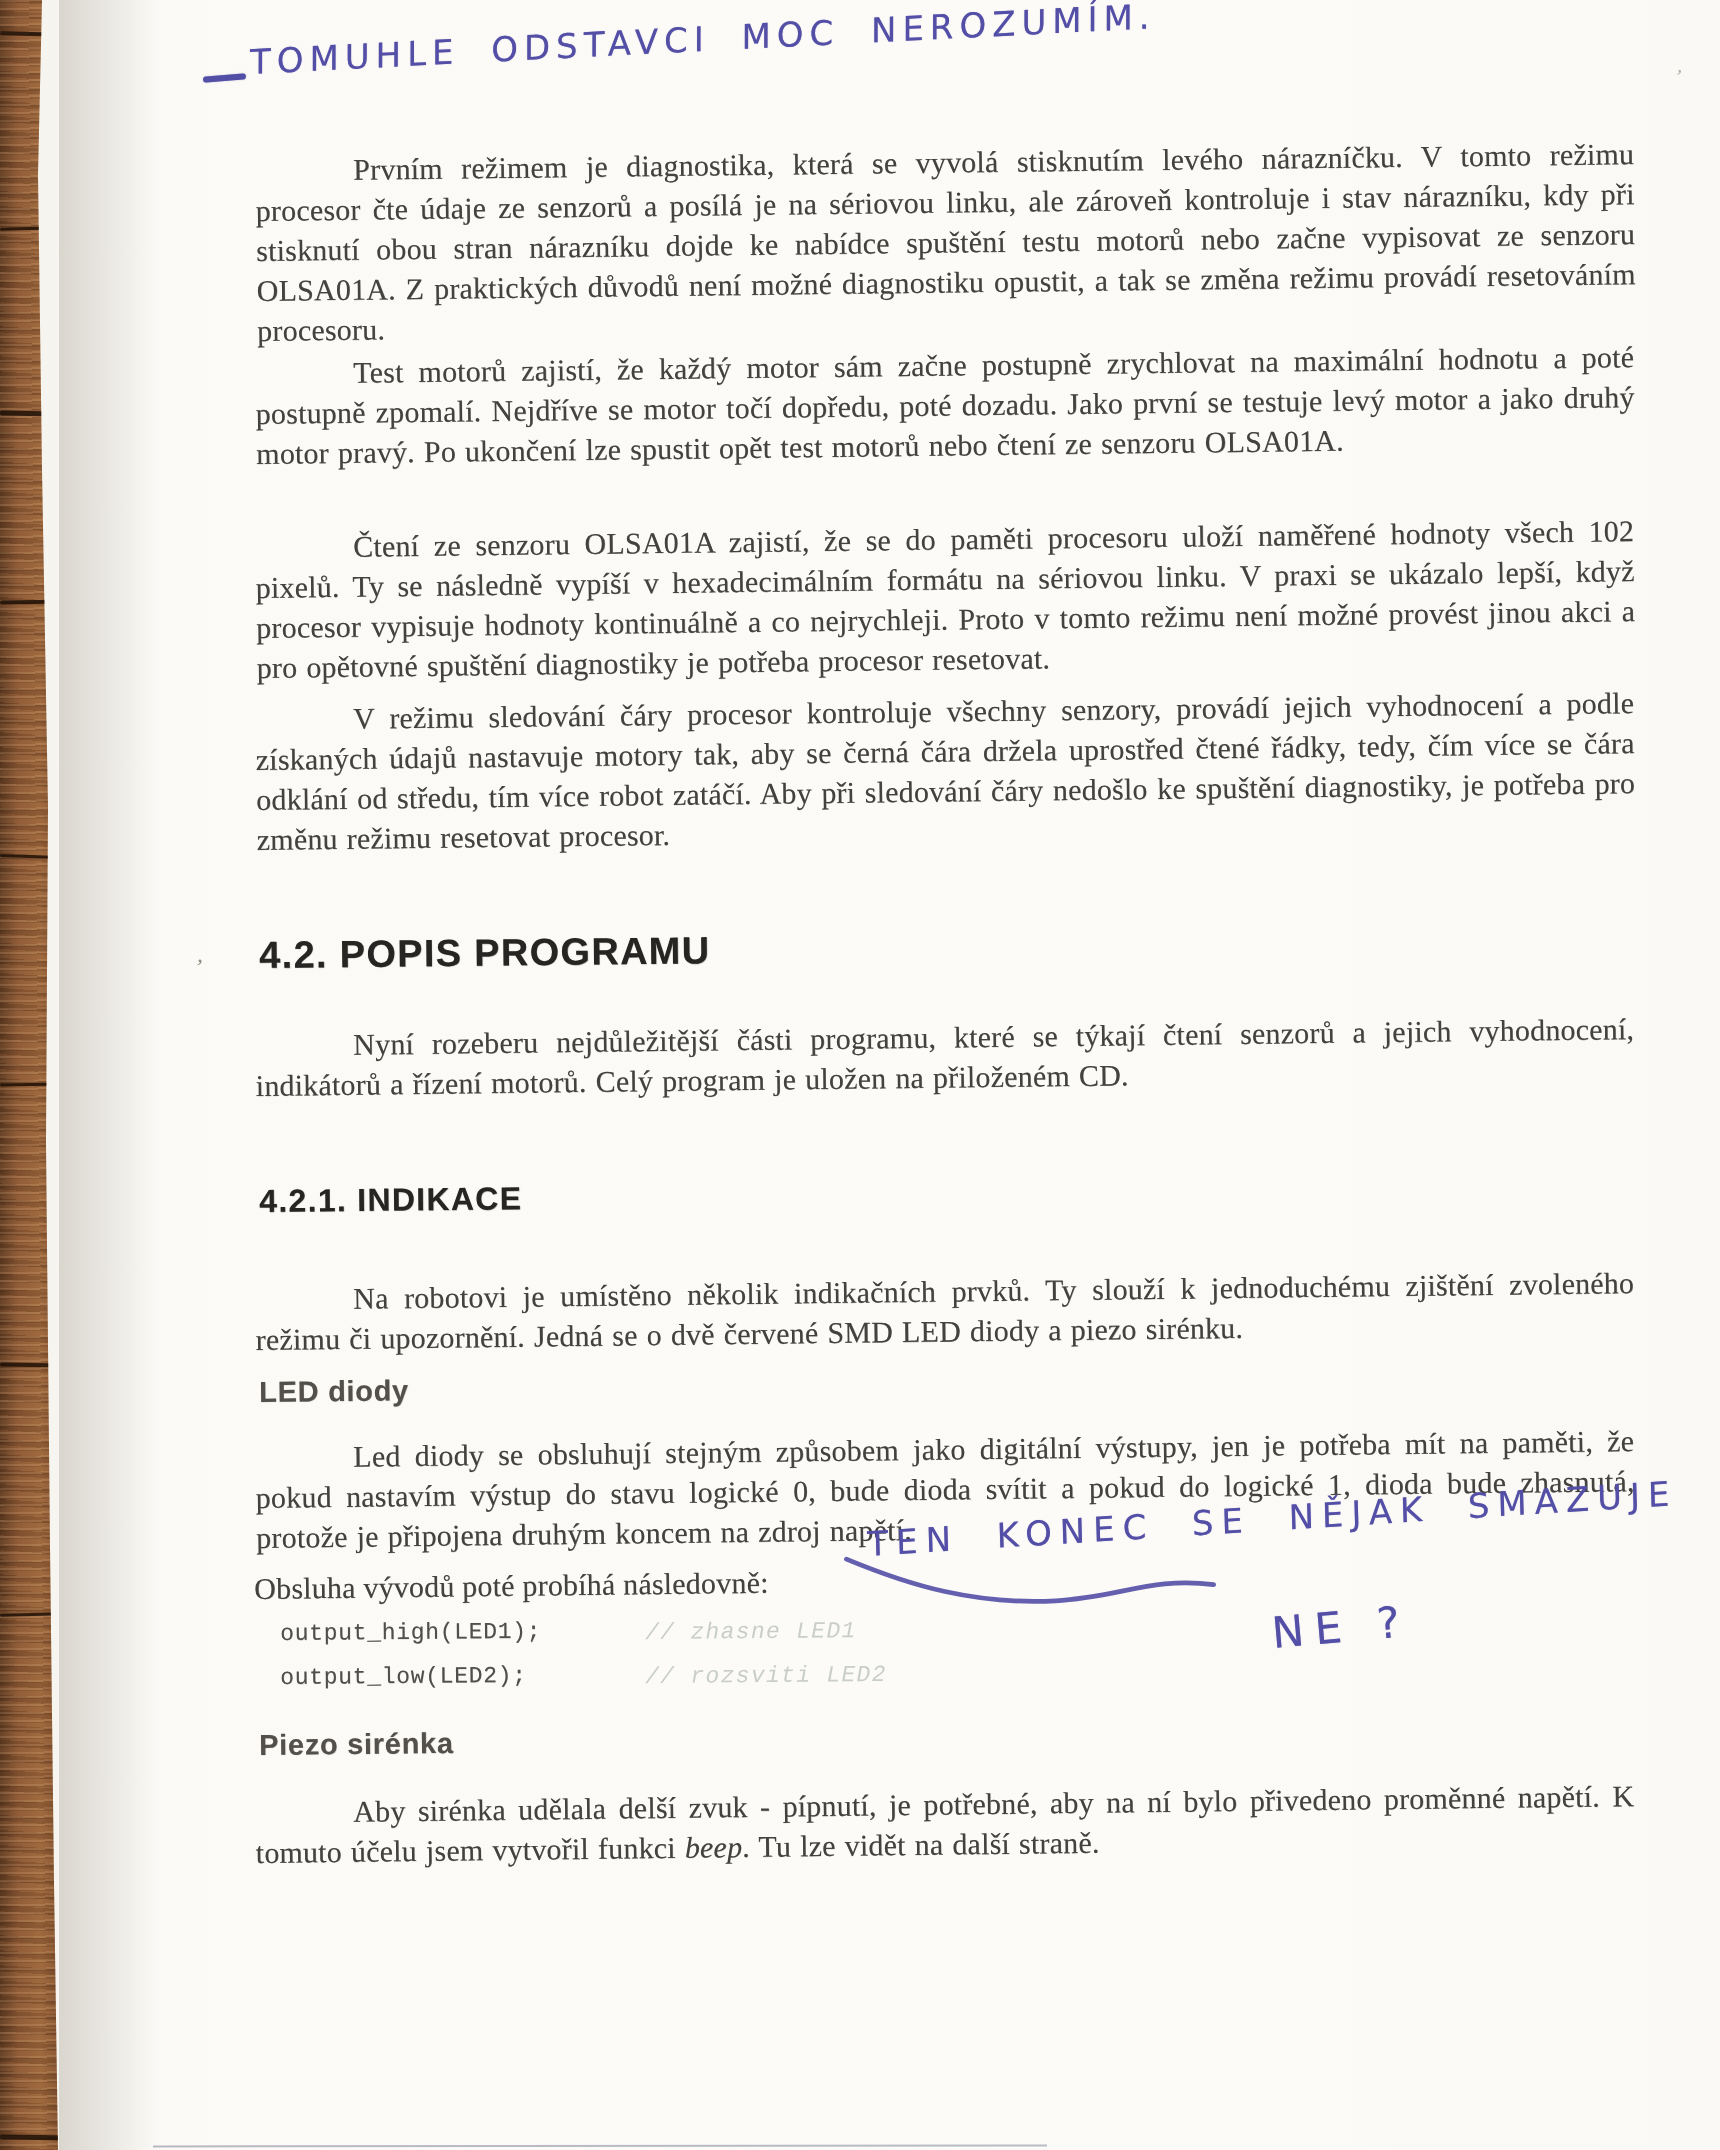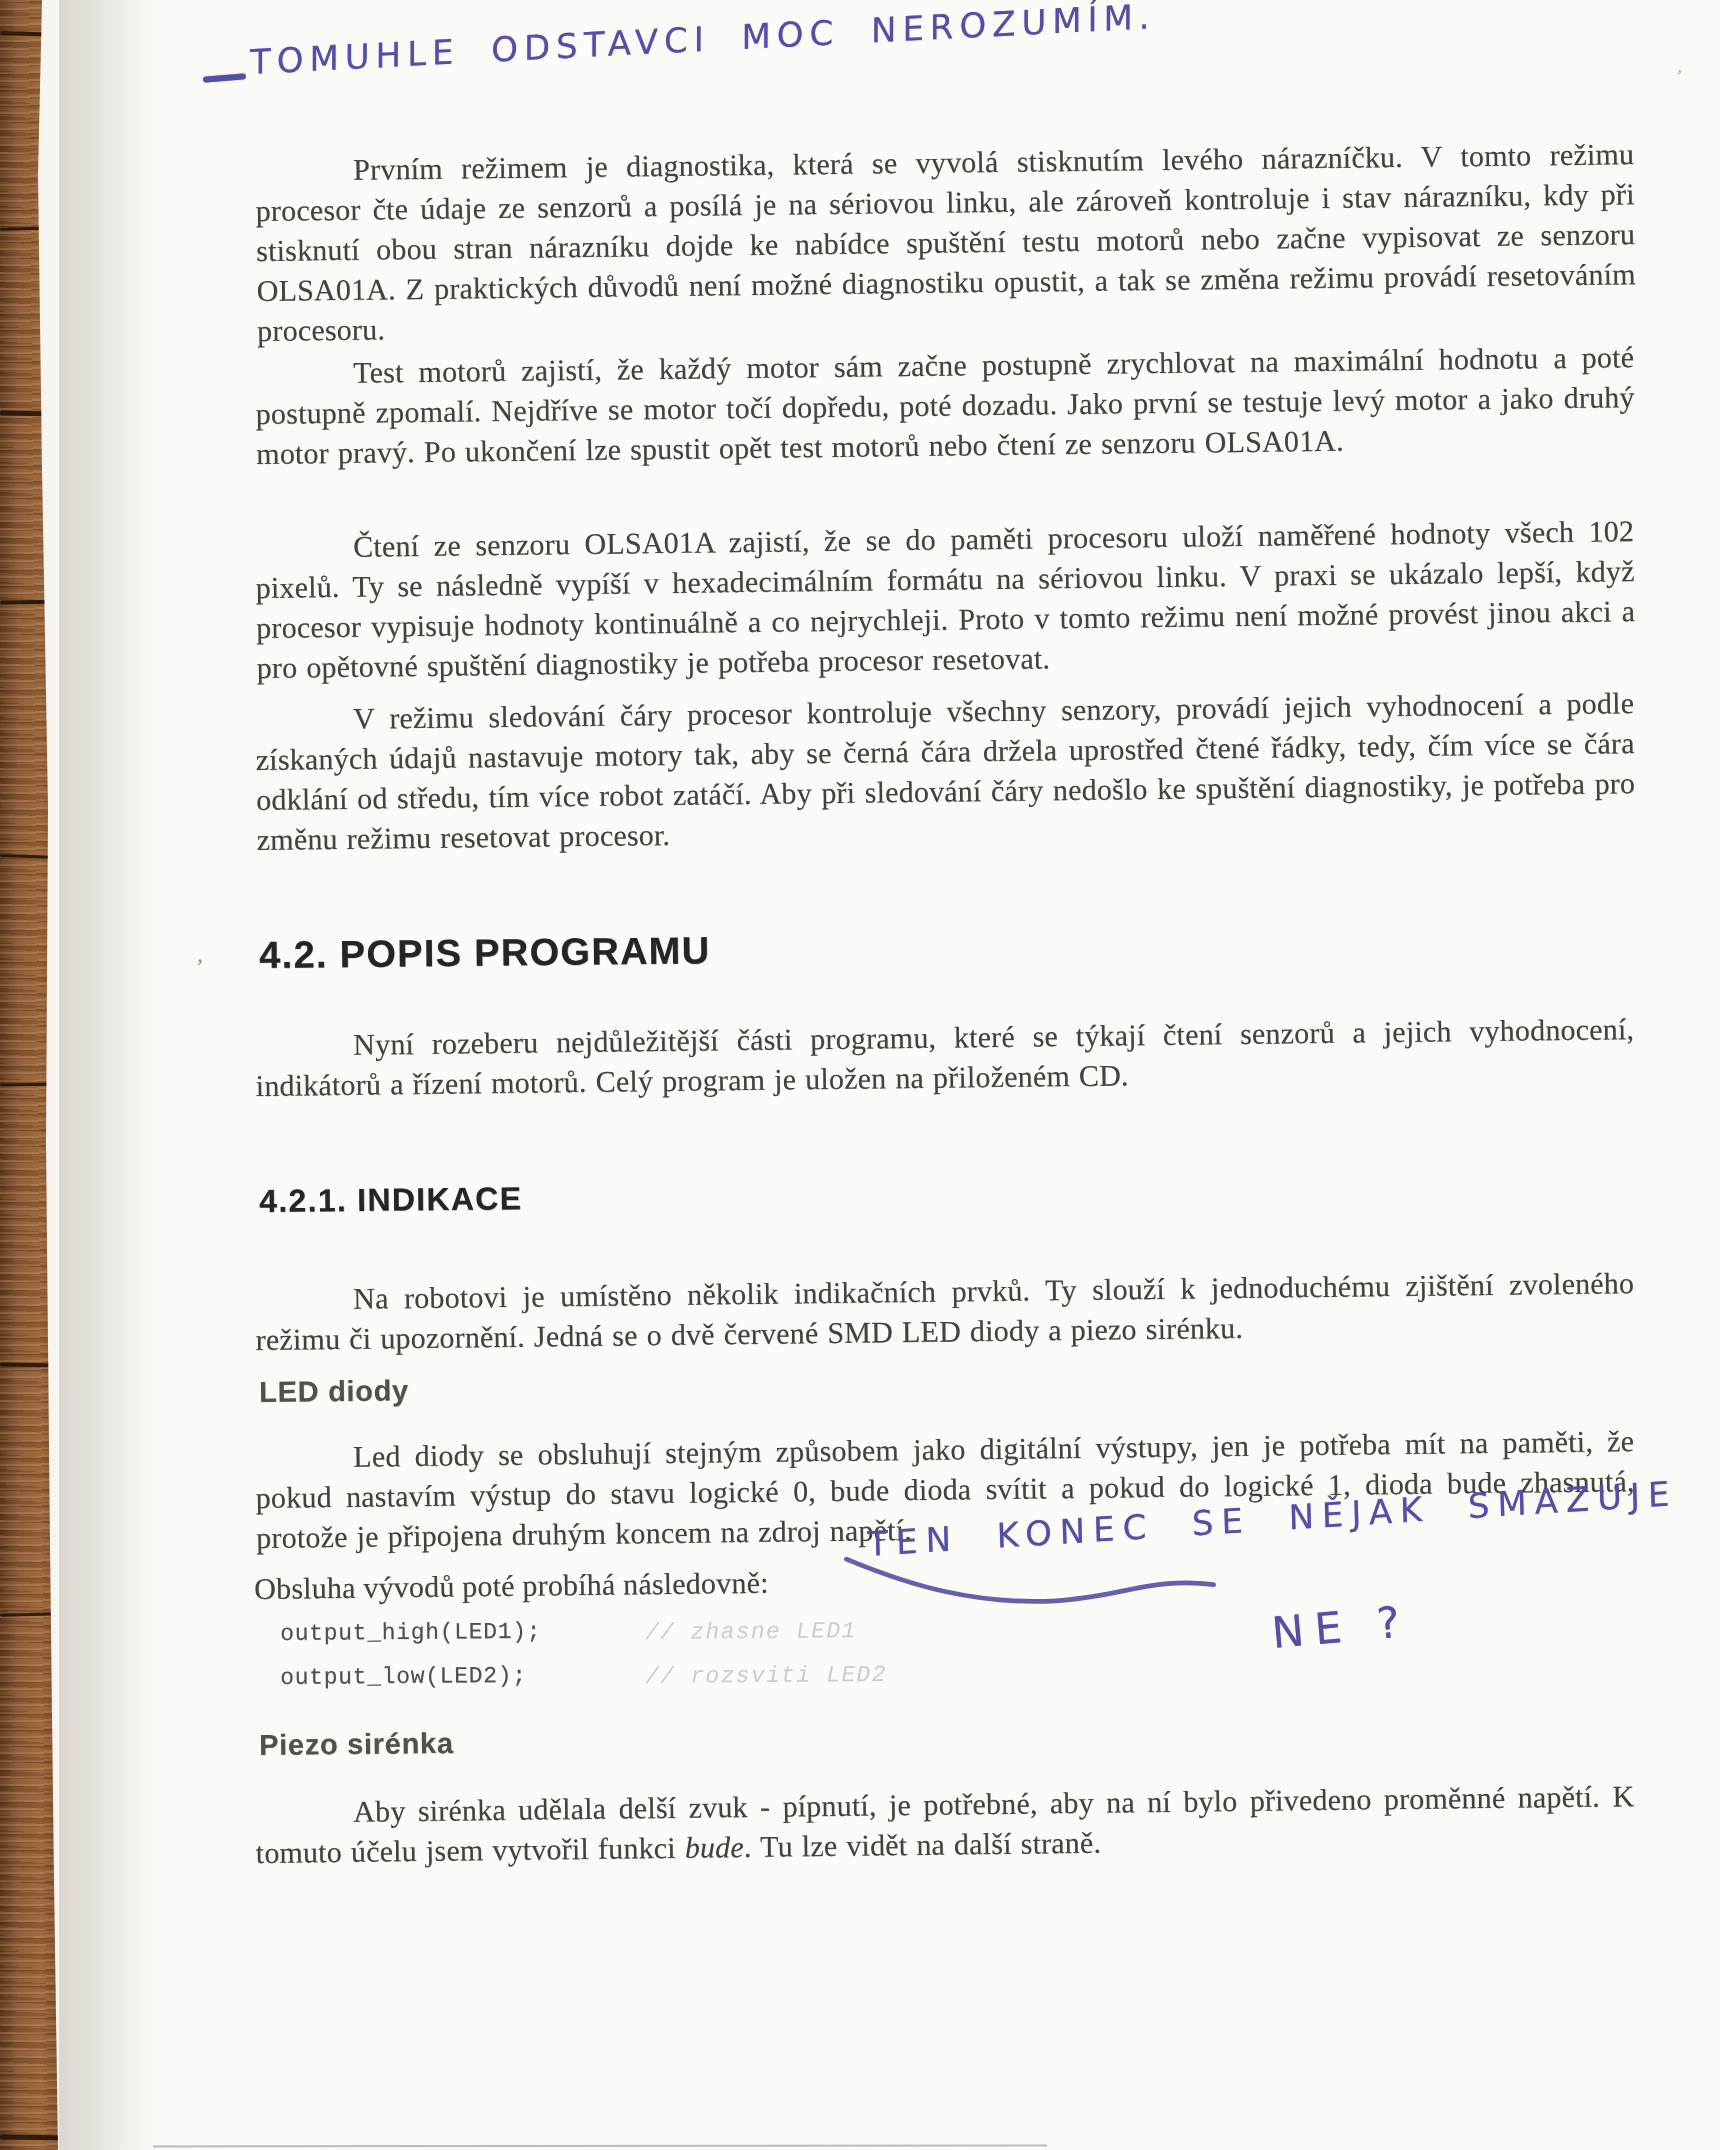"bude" span.italic { text: bude -> beep }
